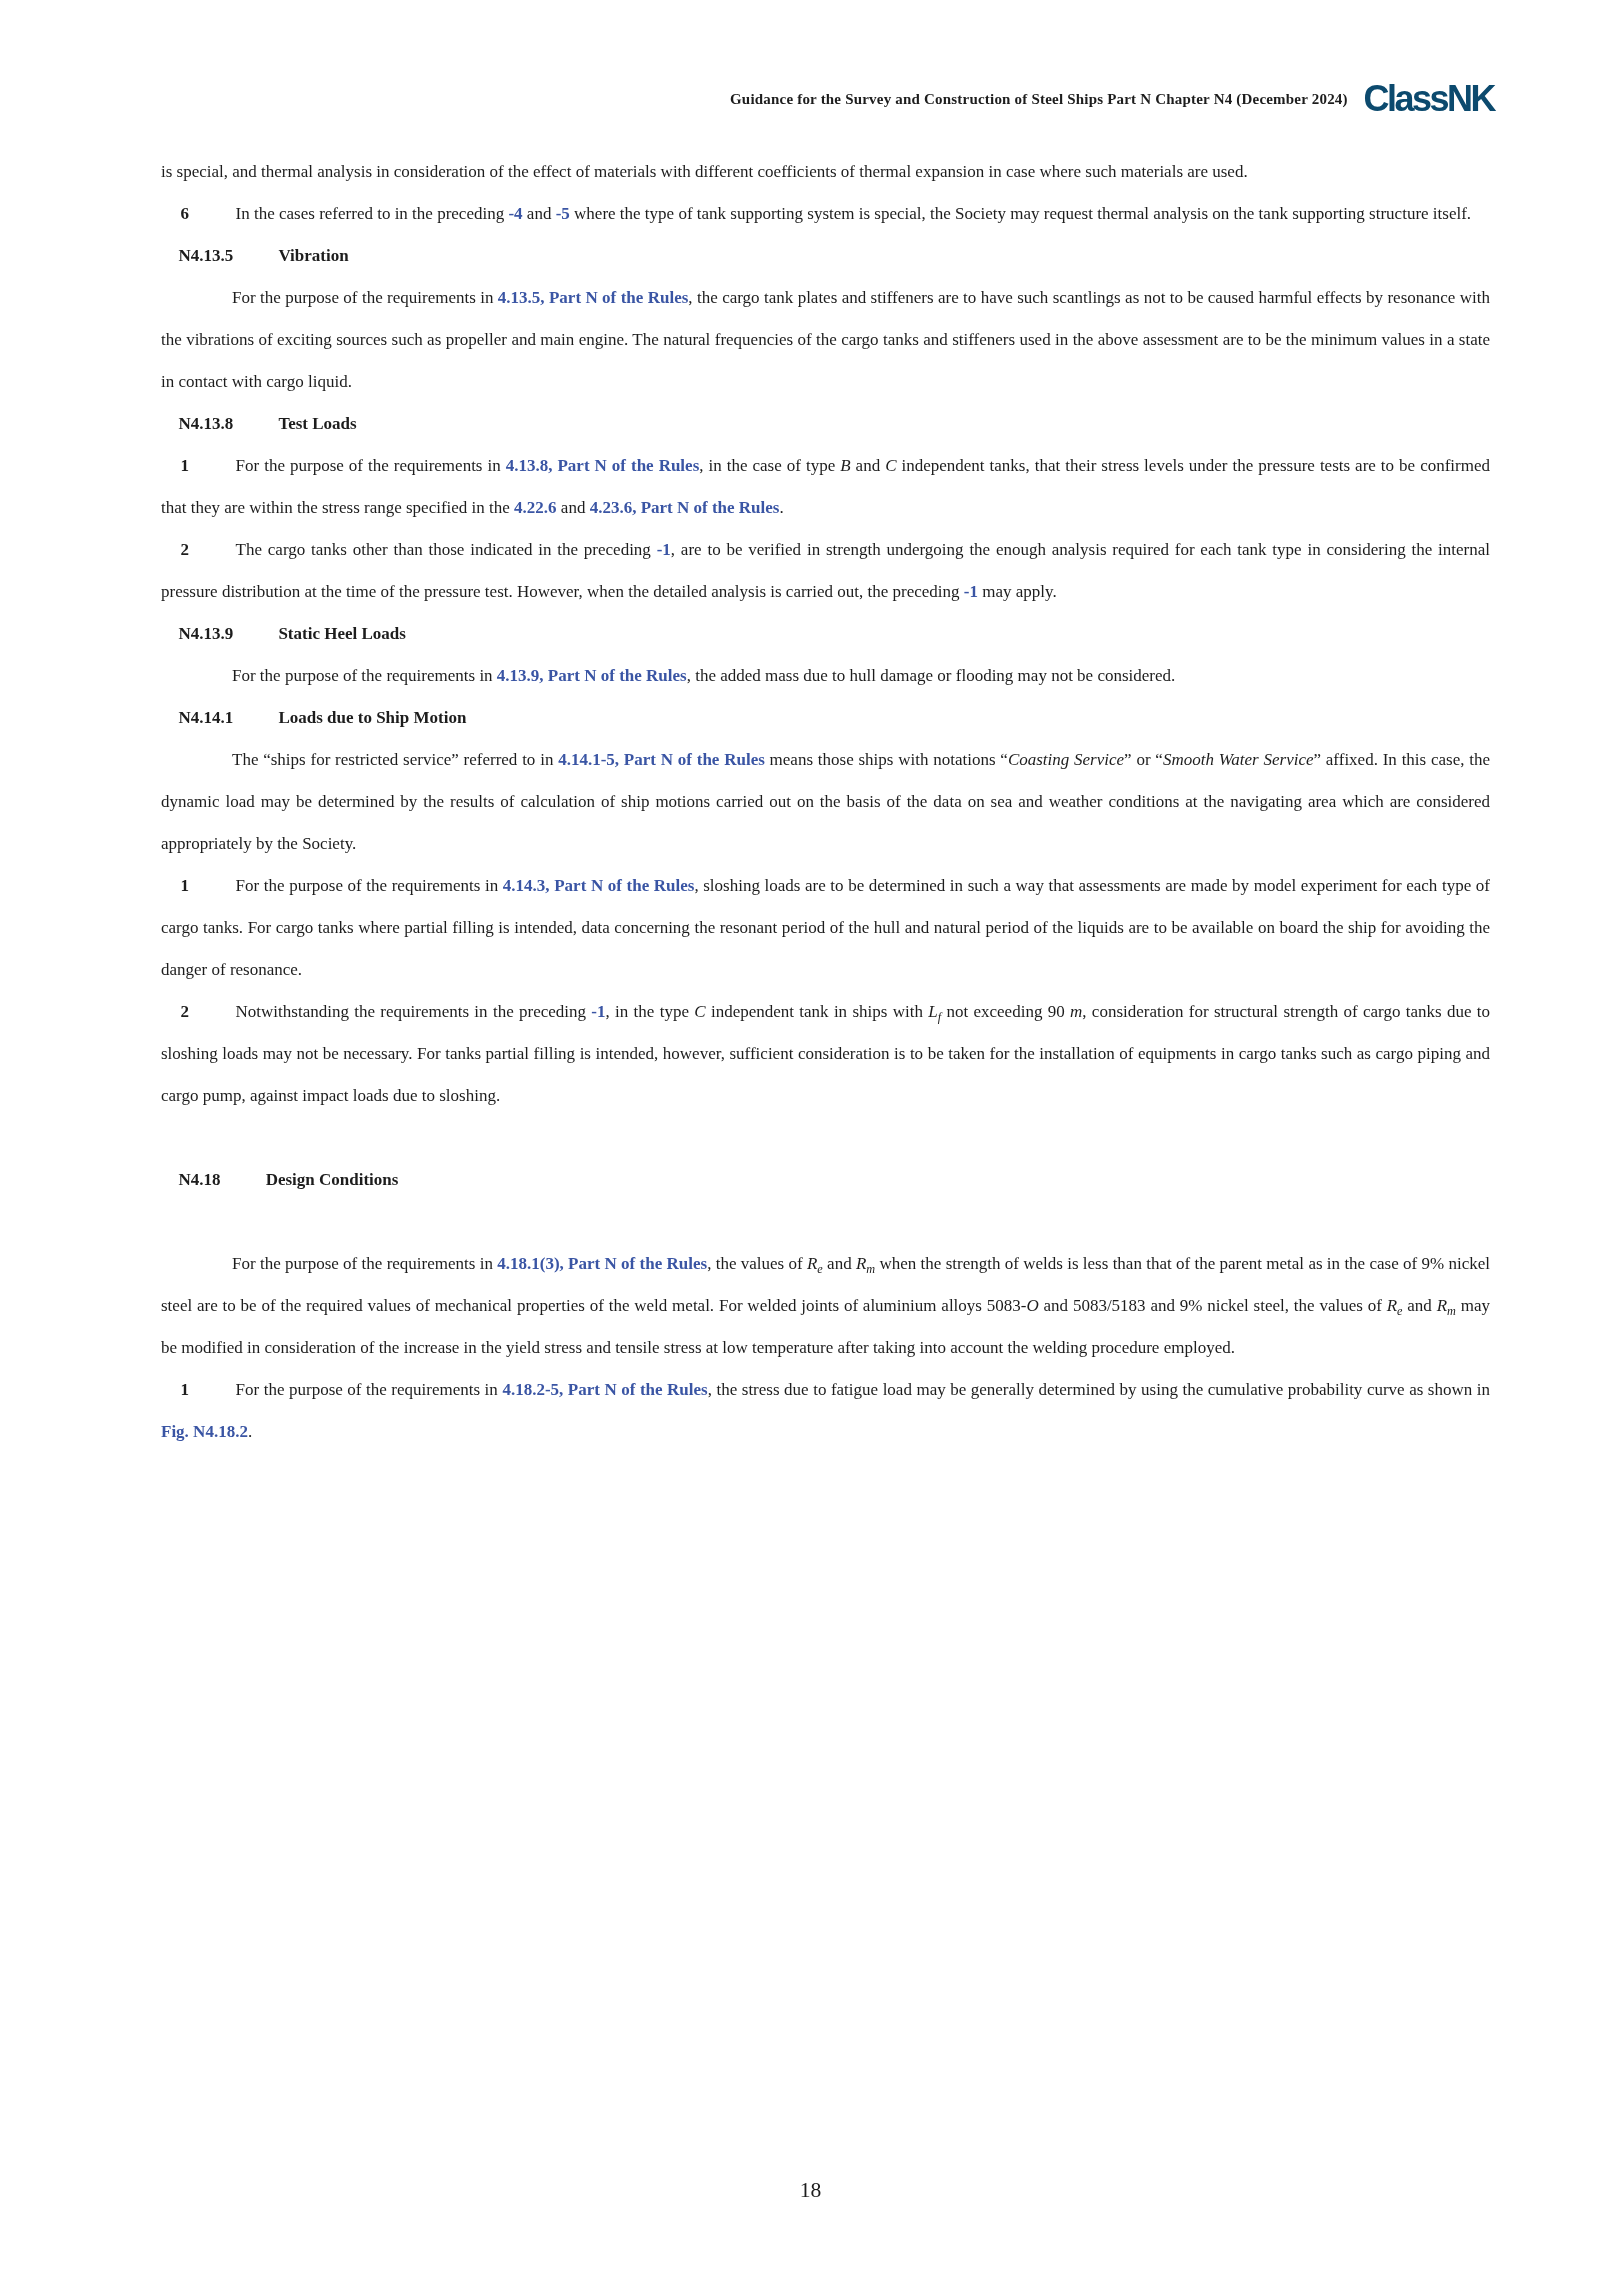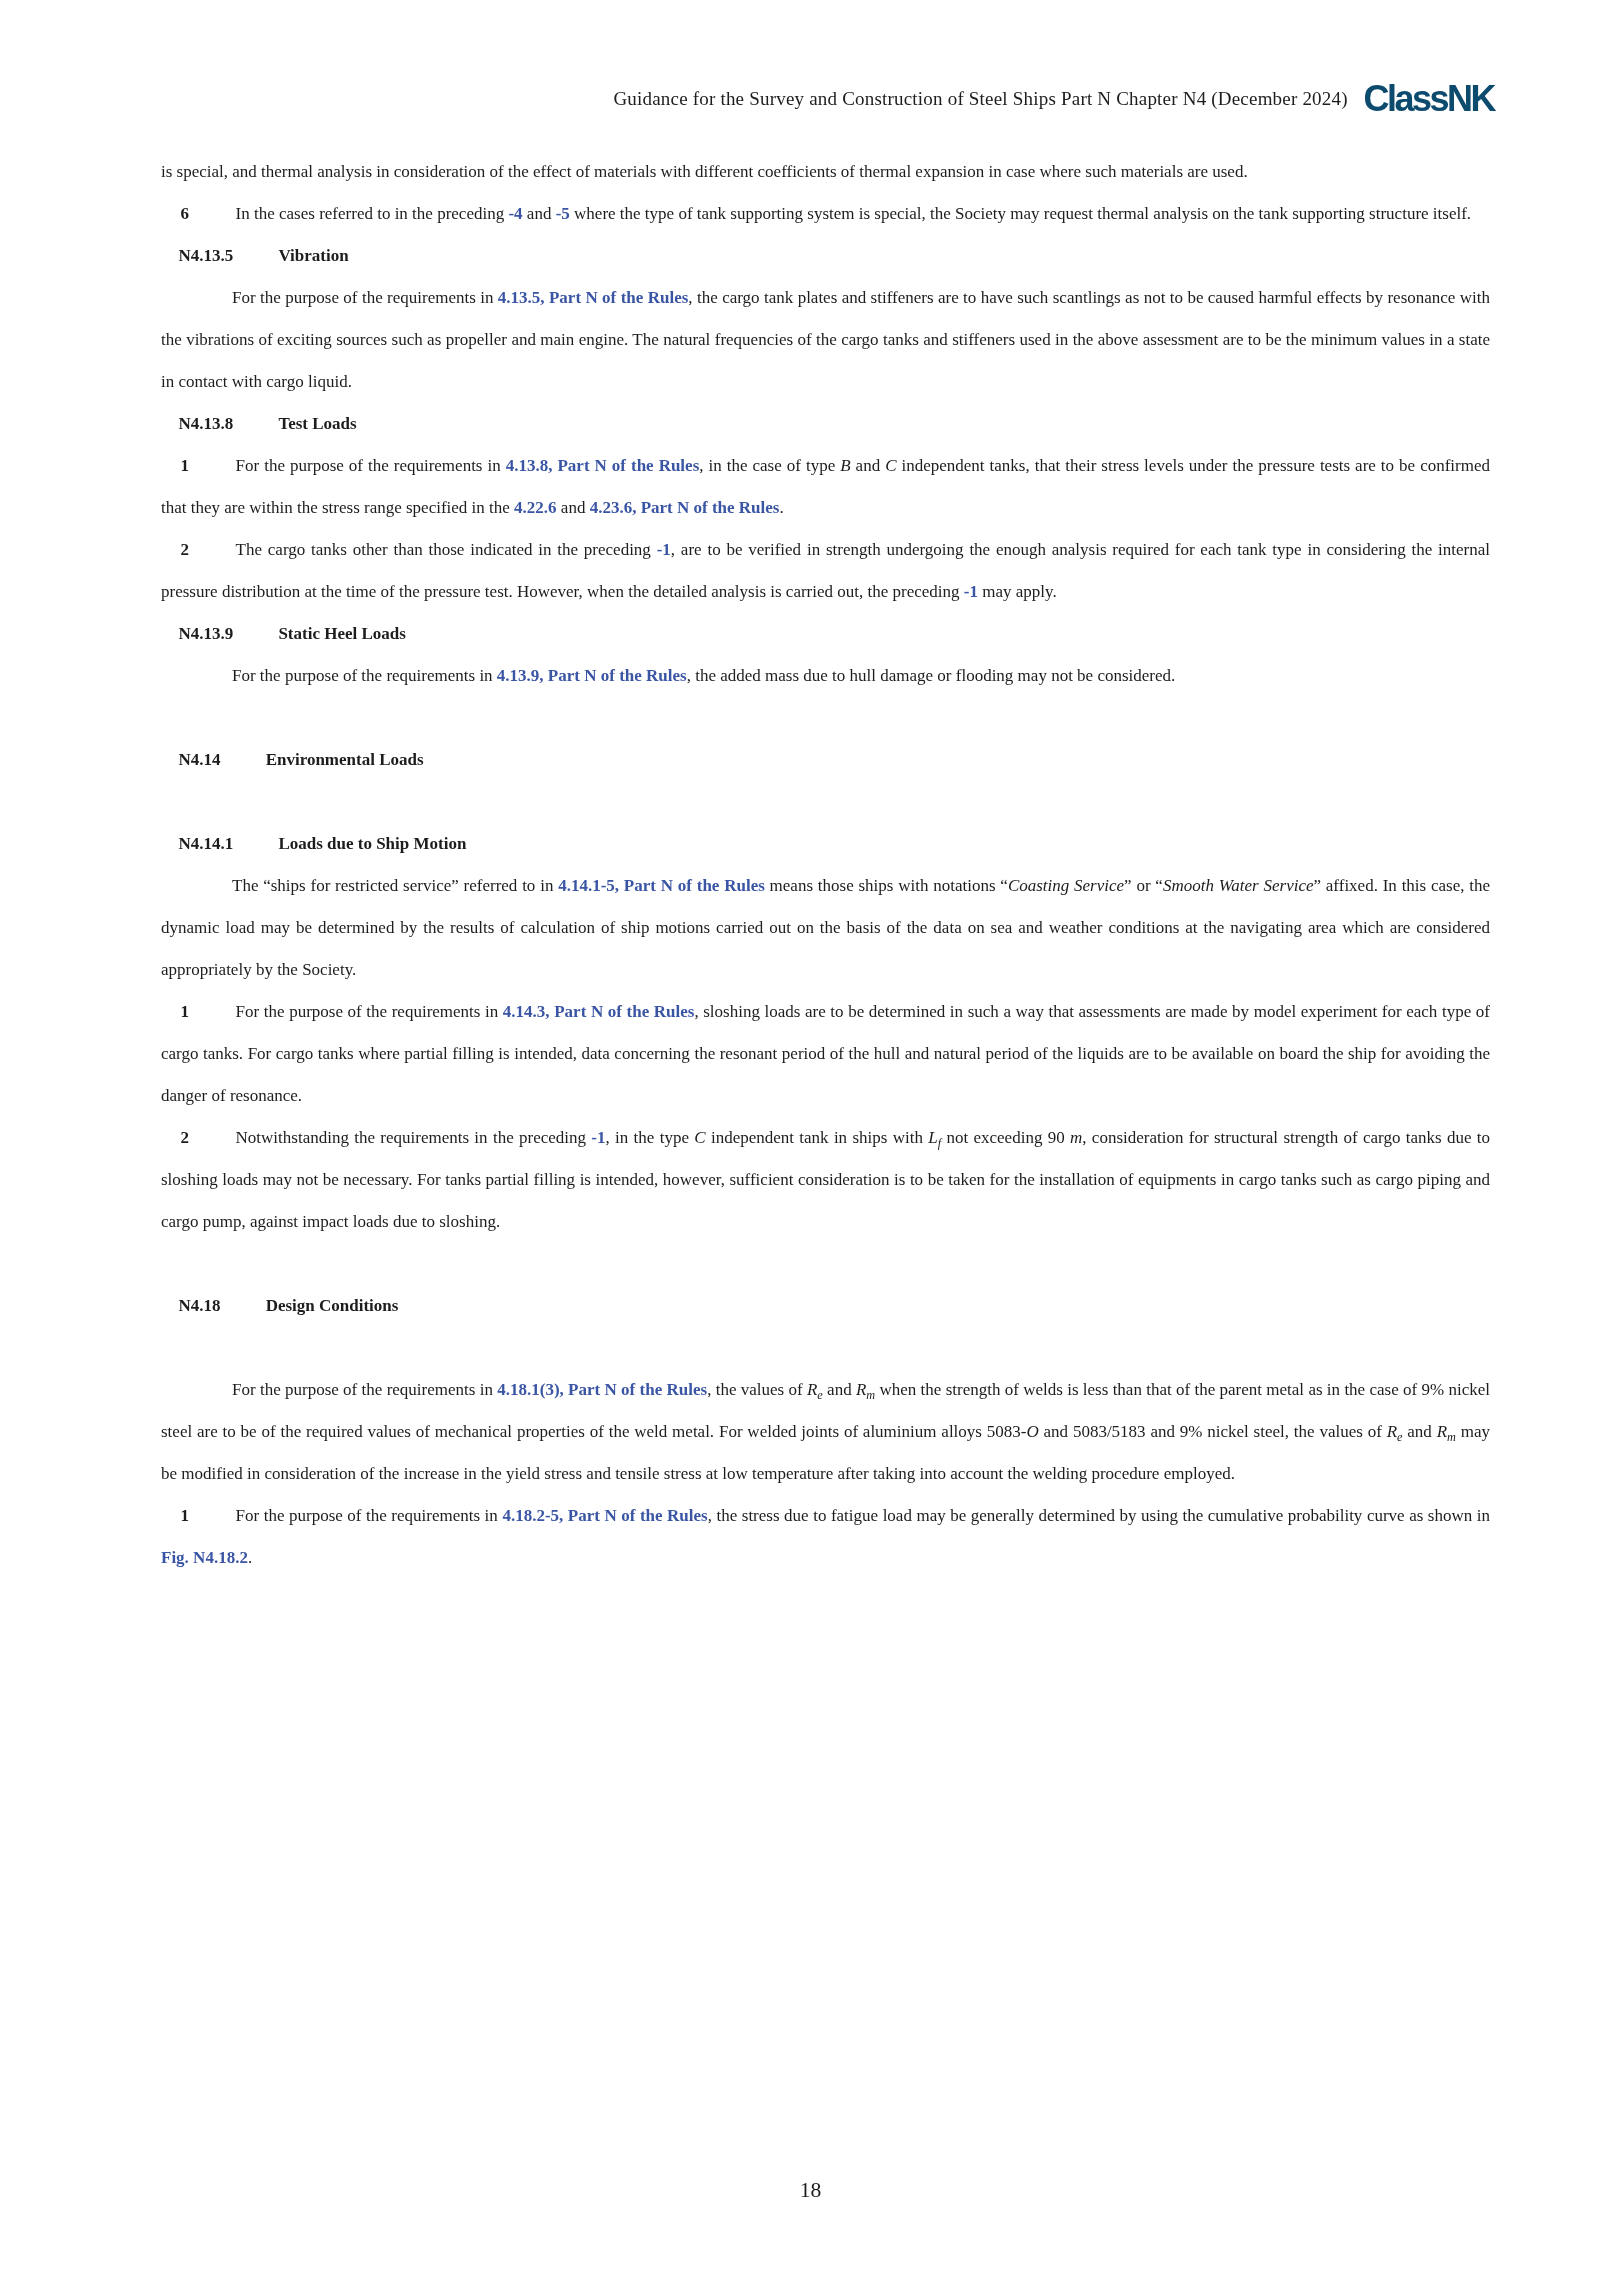"Guidance for the Survey and" .header-title { font-size: 19px -> 15px; font-weight: normal -> bold }
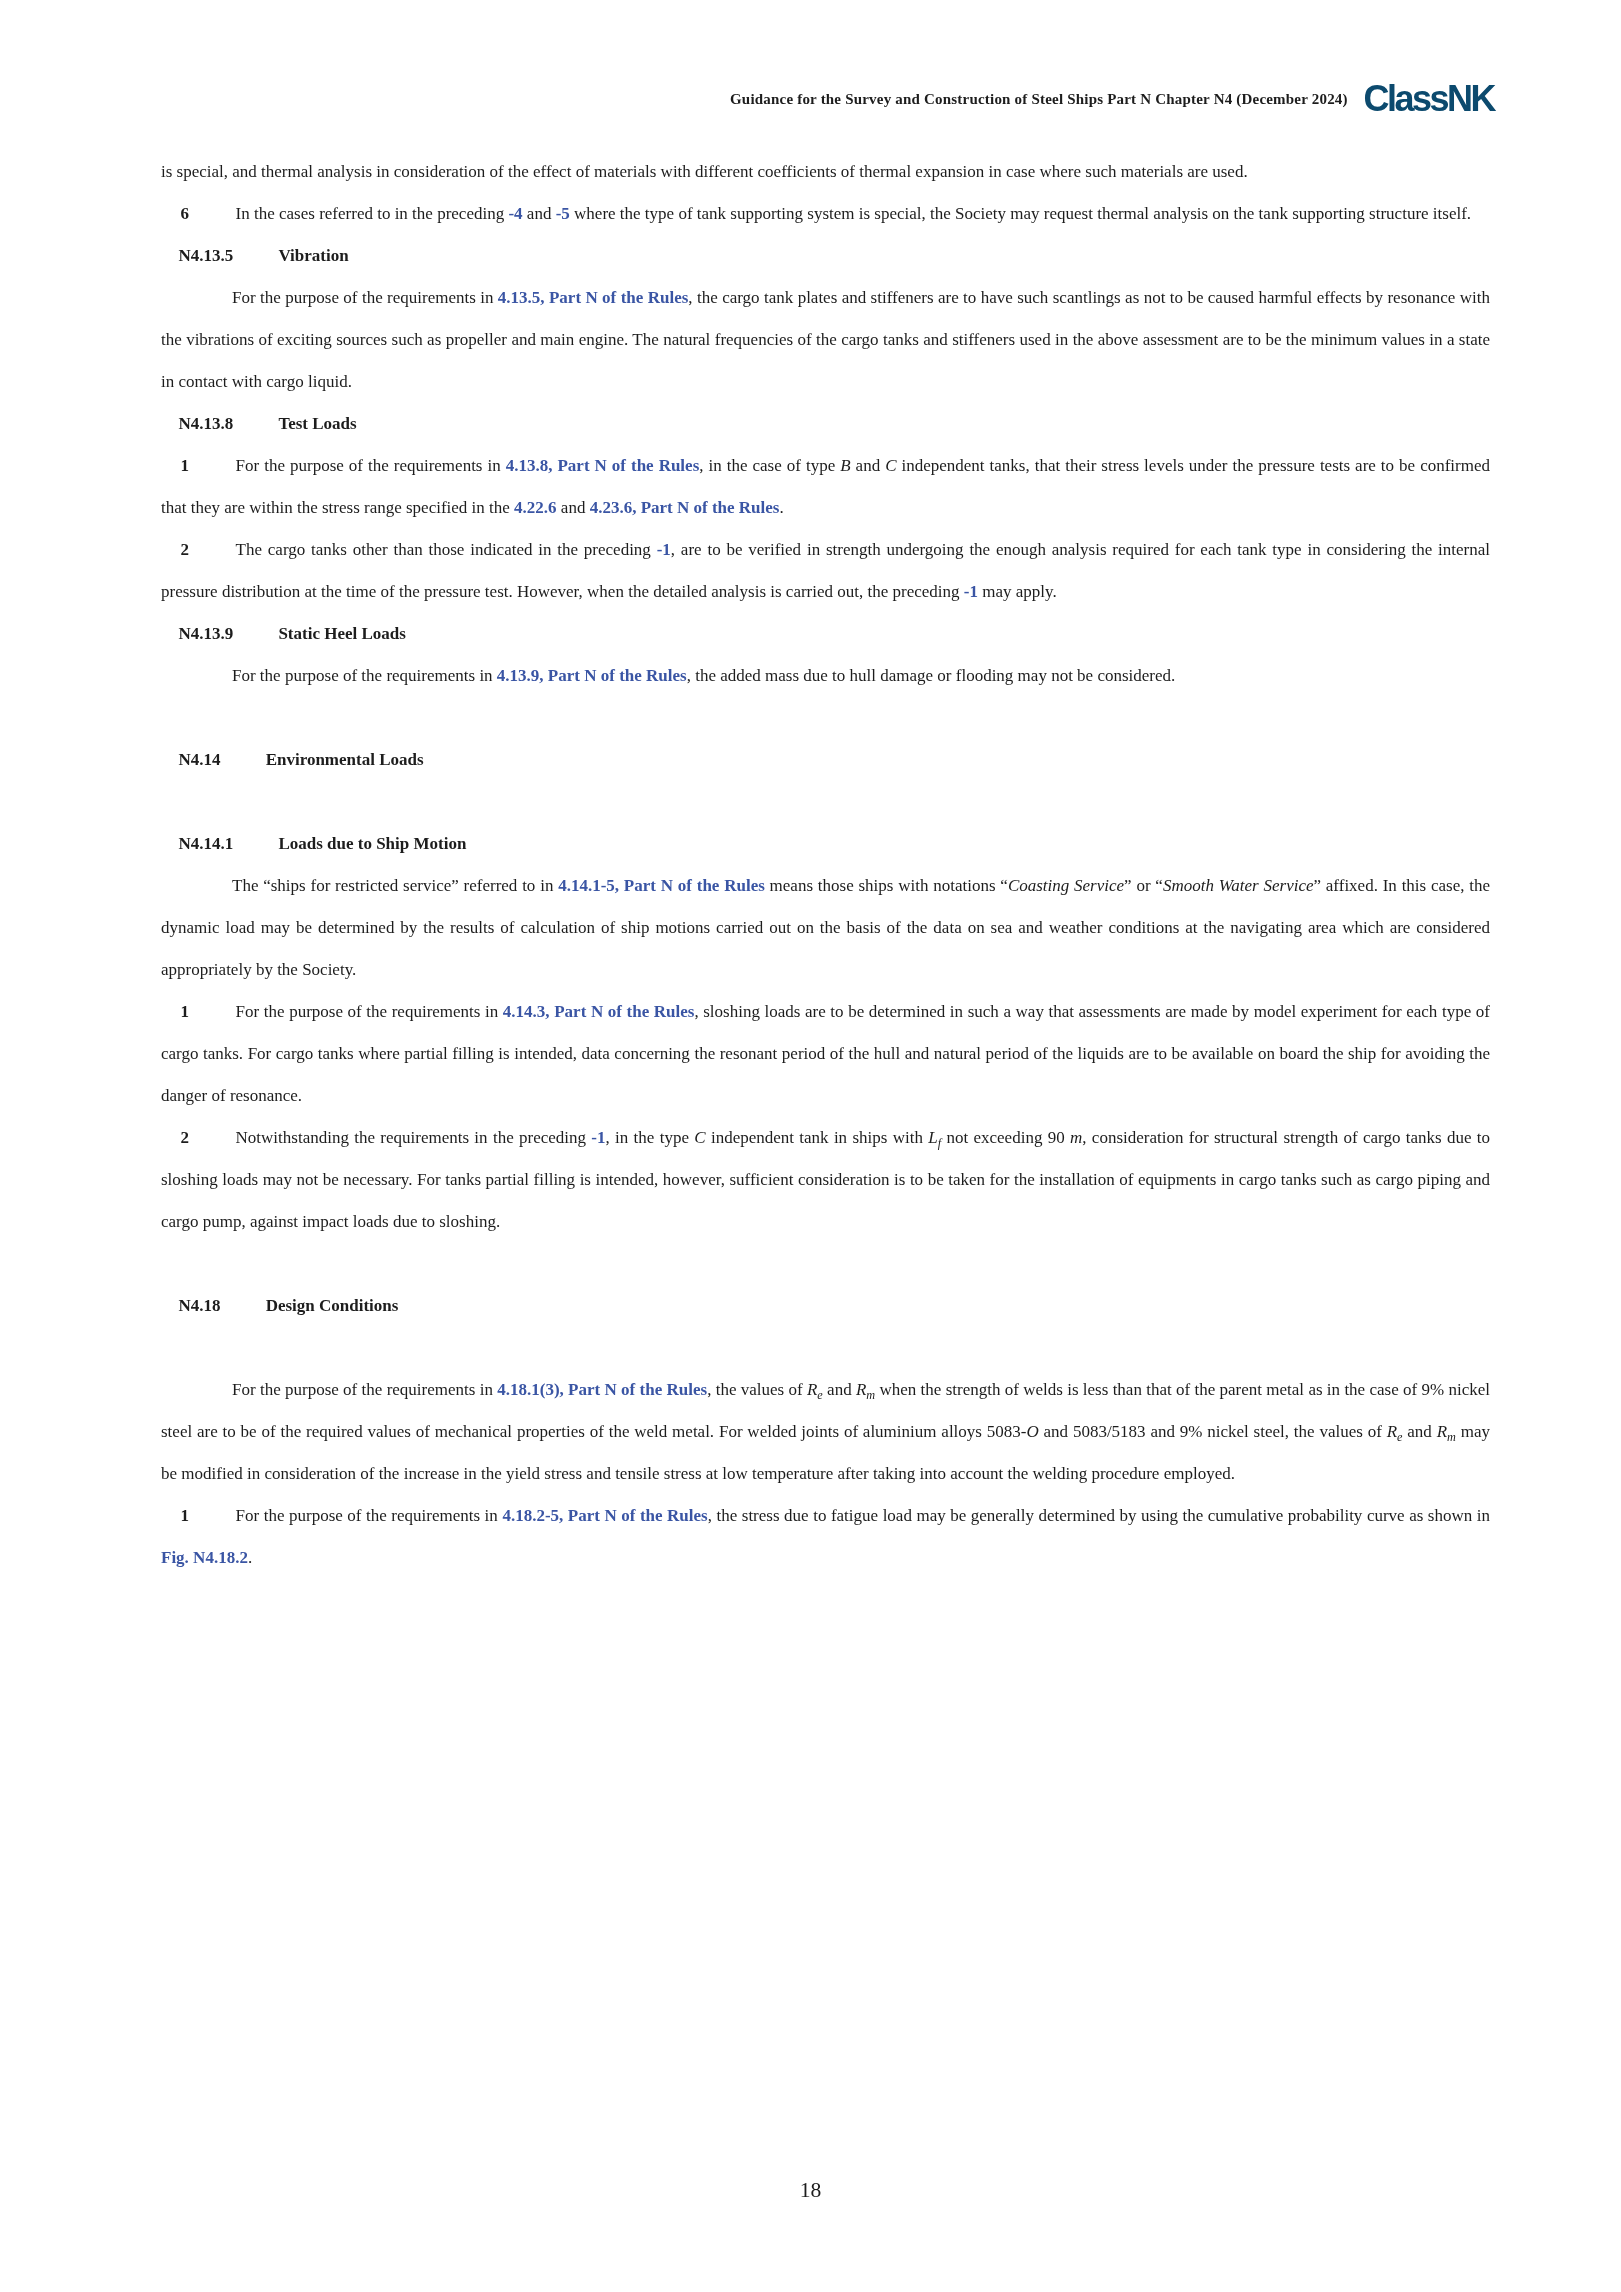"N4.14 Environmental Loads" div.h2 { html: <div><span>N4.14</span><span>Environmental Loads</span></div> -> none }
